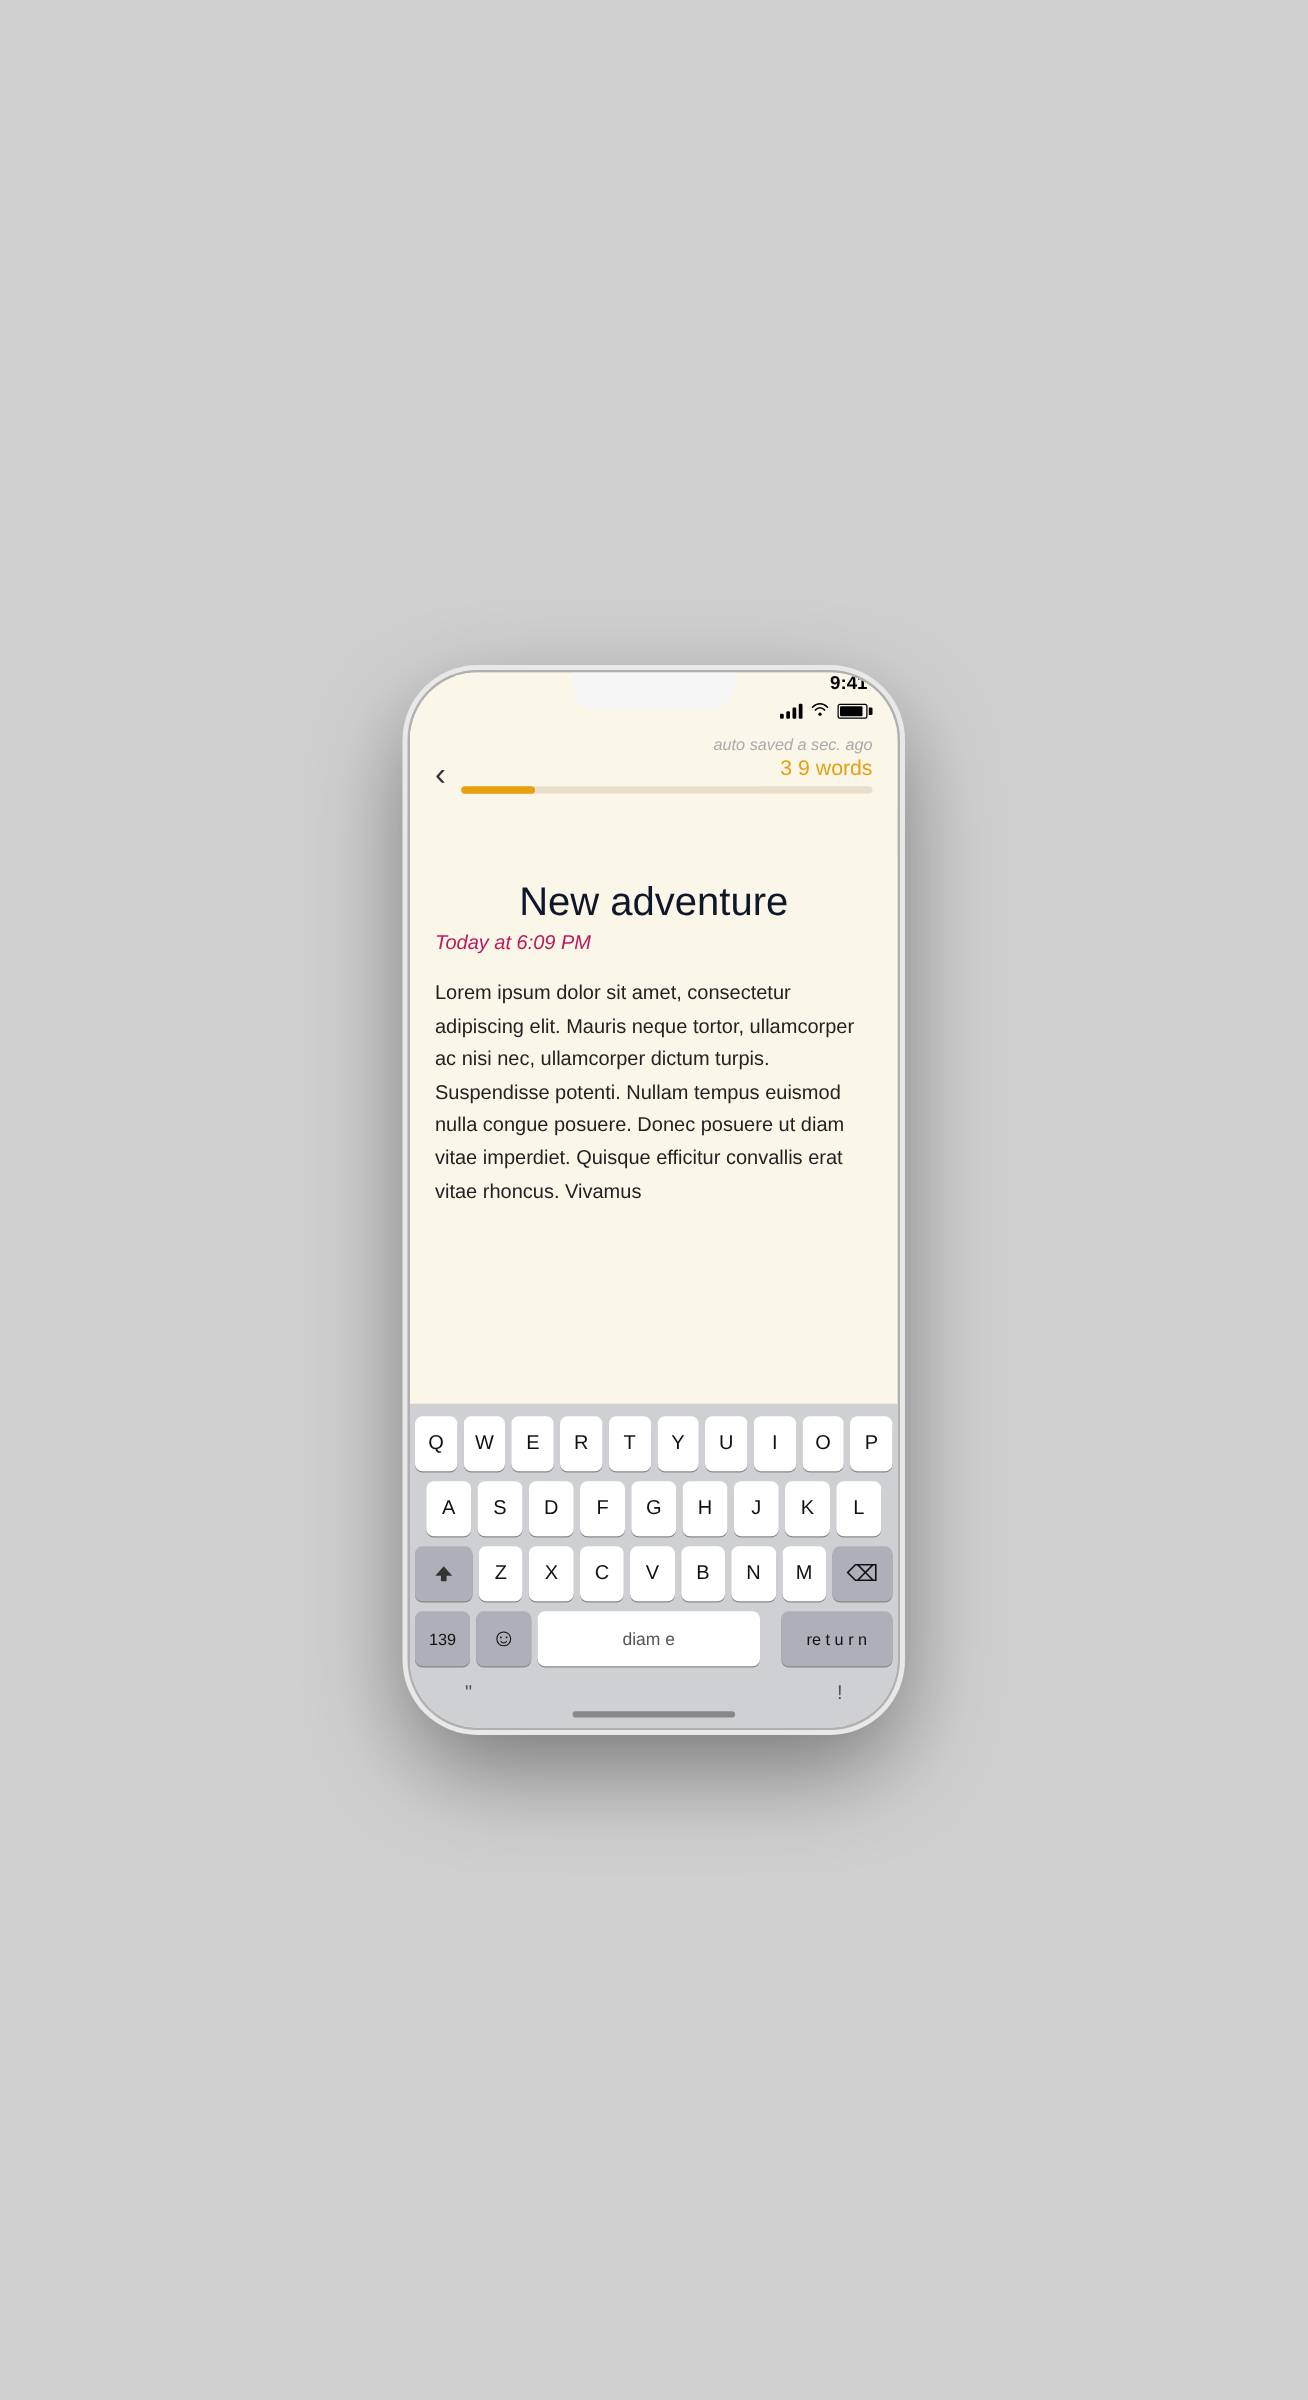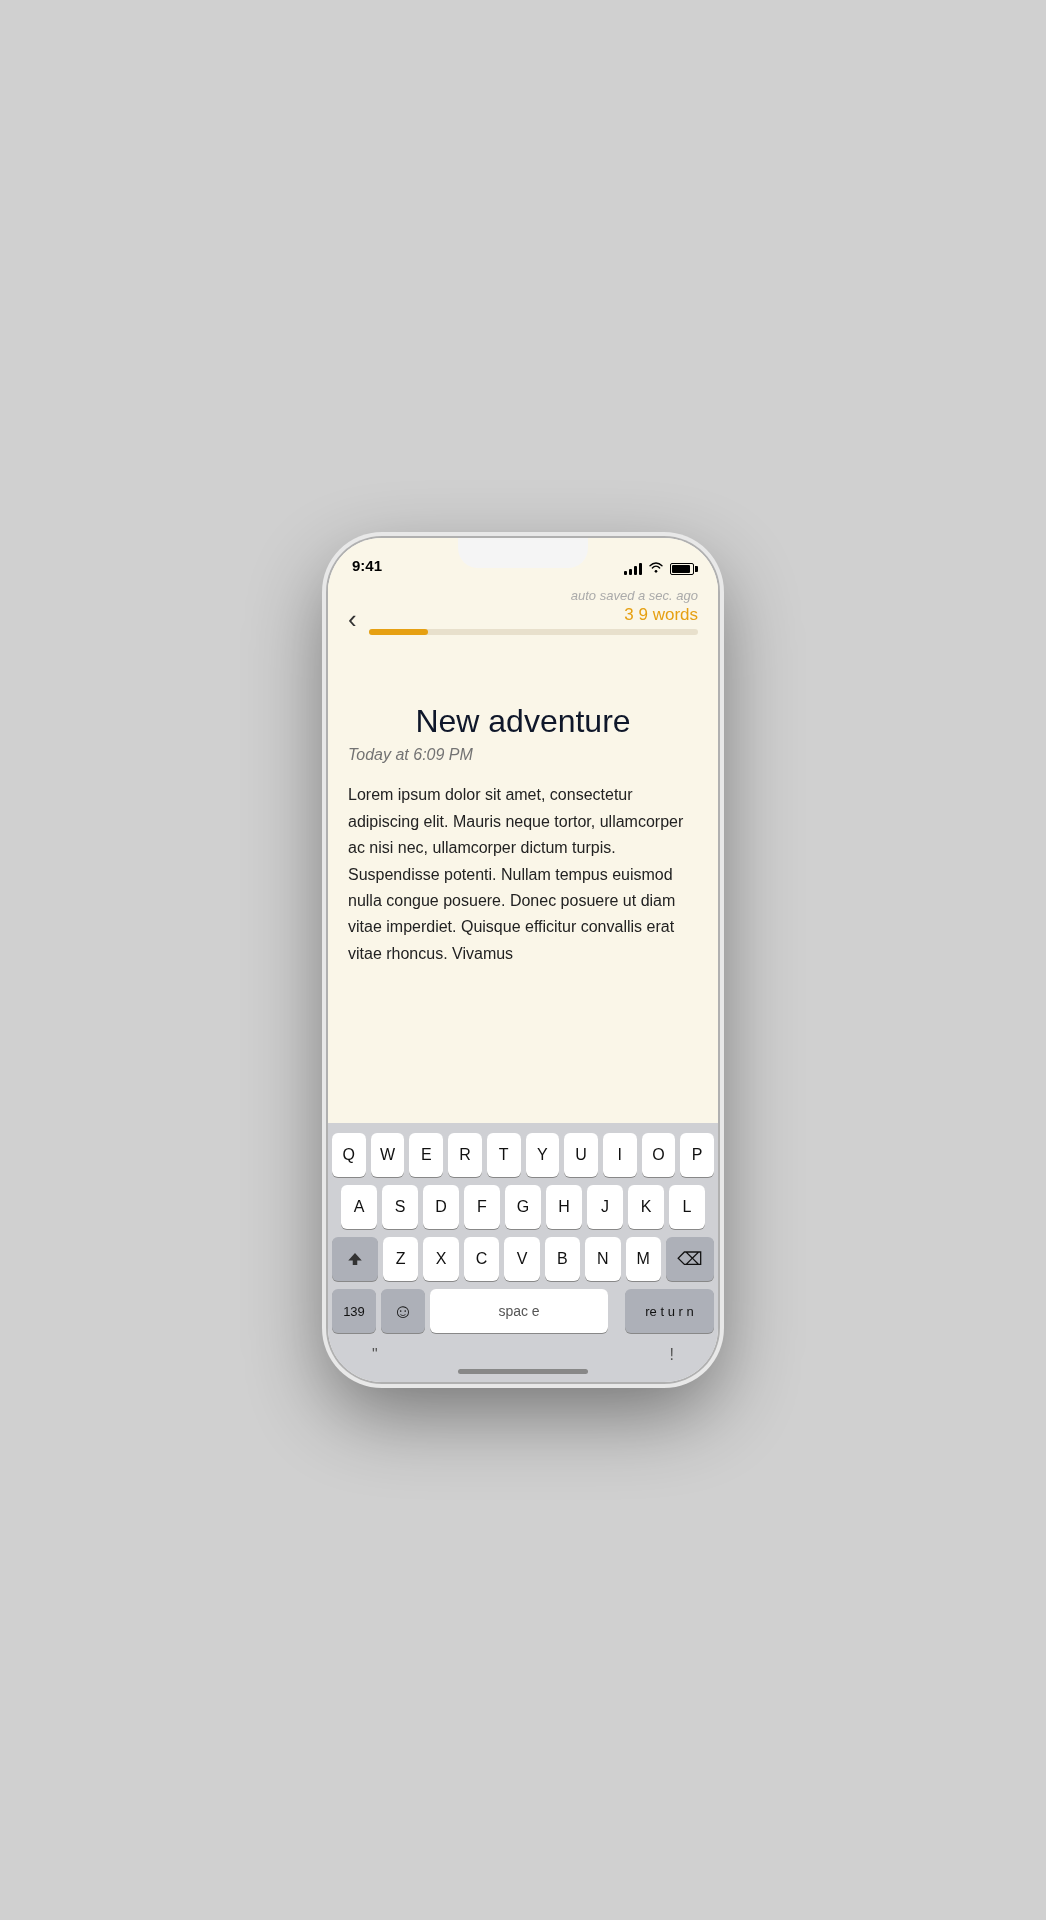"9:41" .status-bar { flex-direction: none -> column }
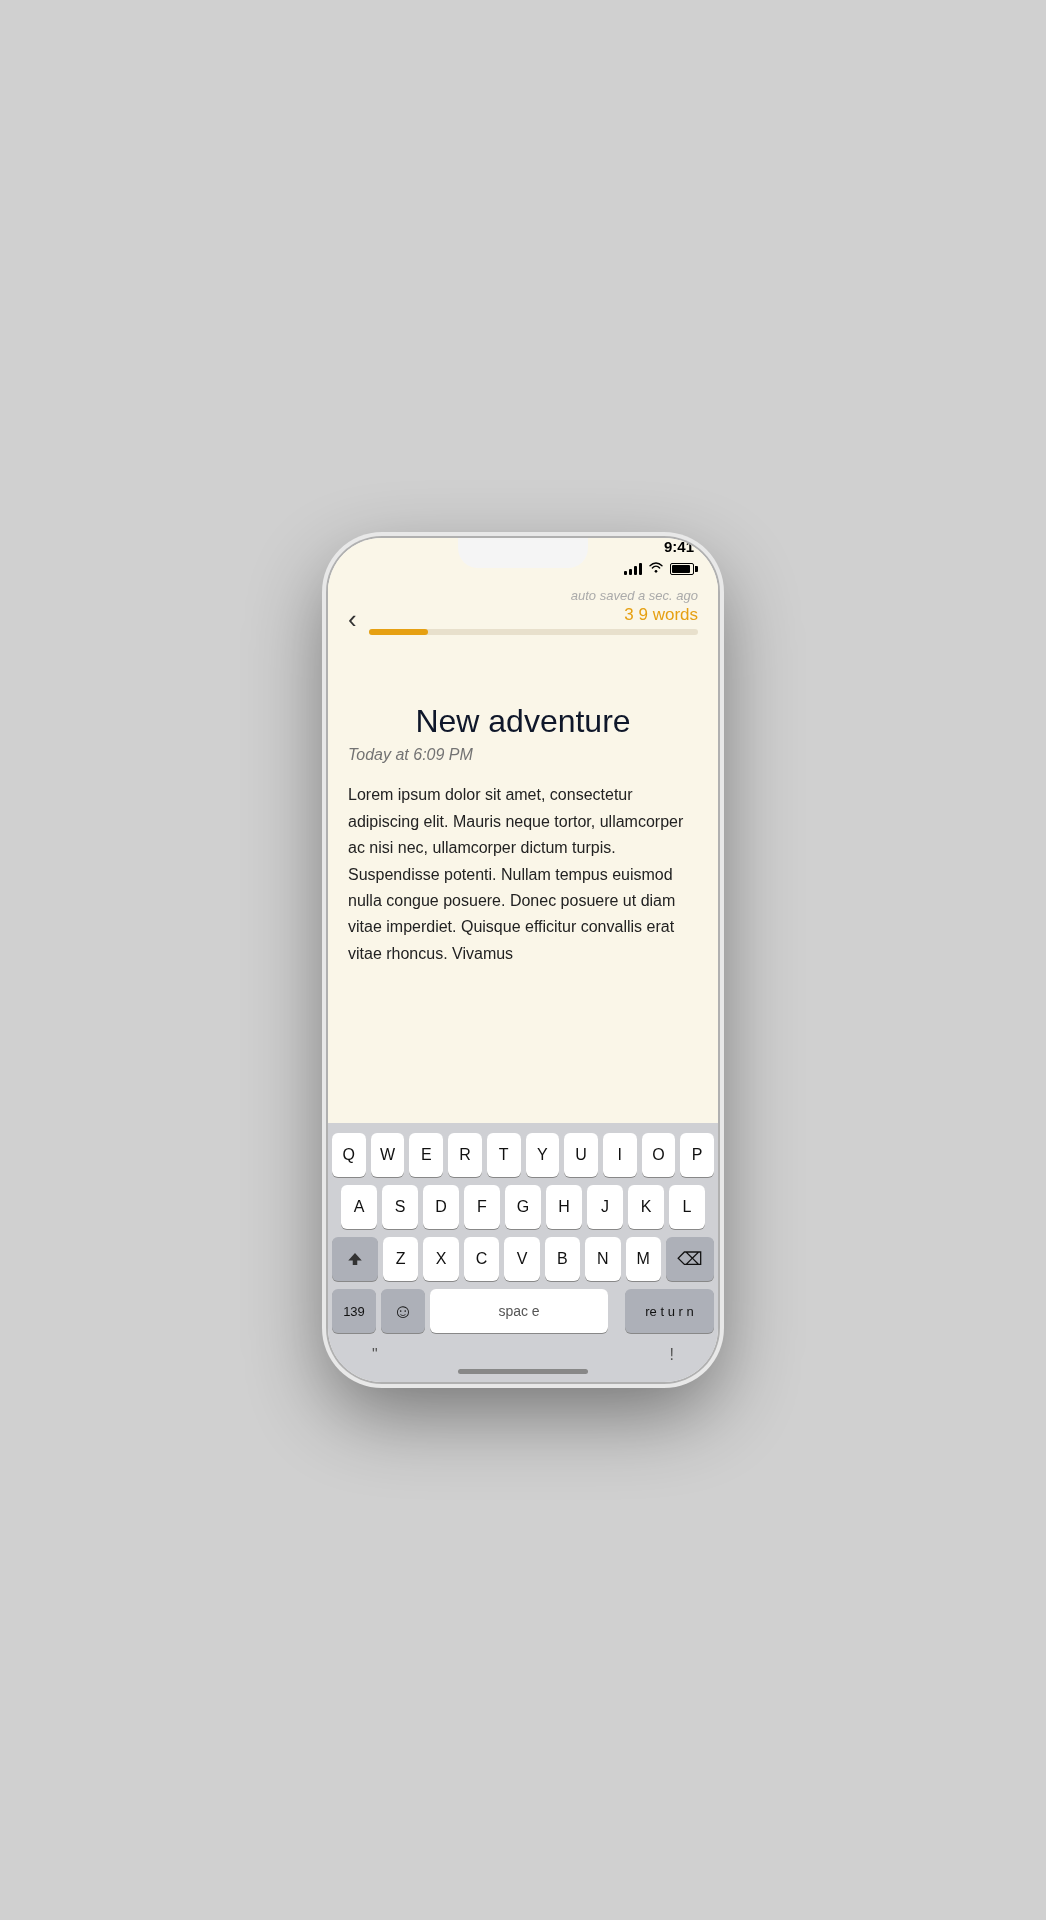"Today at 6:09 PM" .journal-date { color: #737373 -> #be185d }
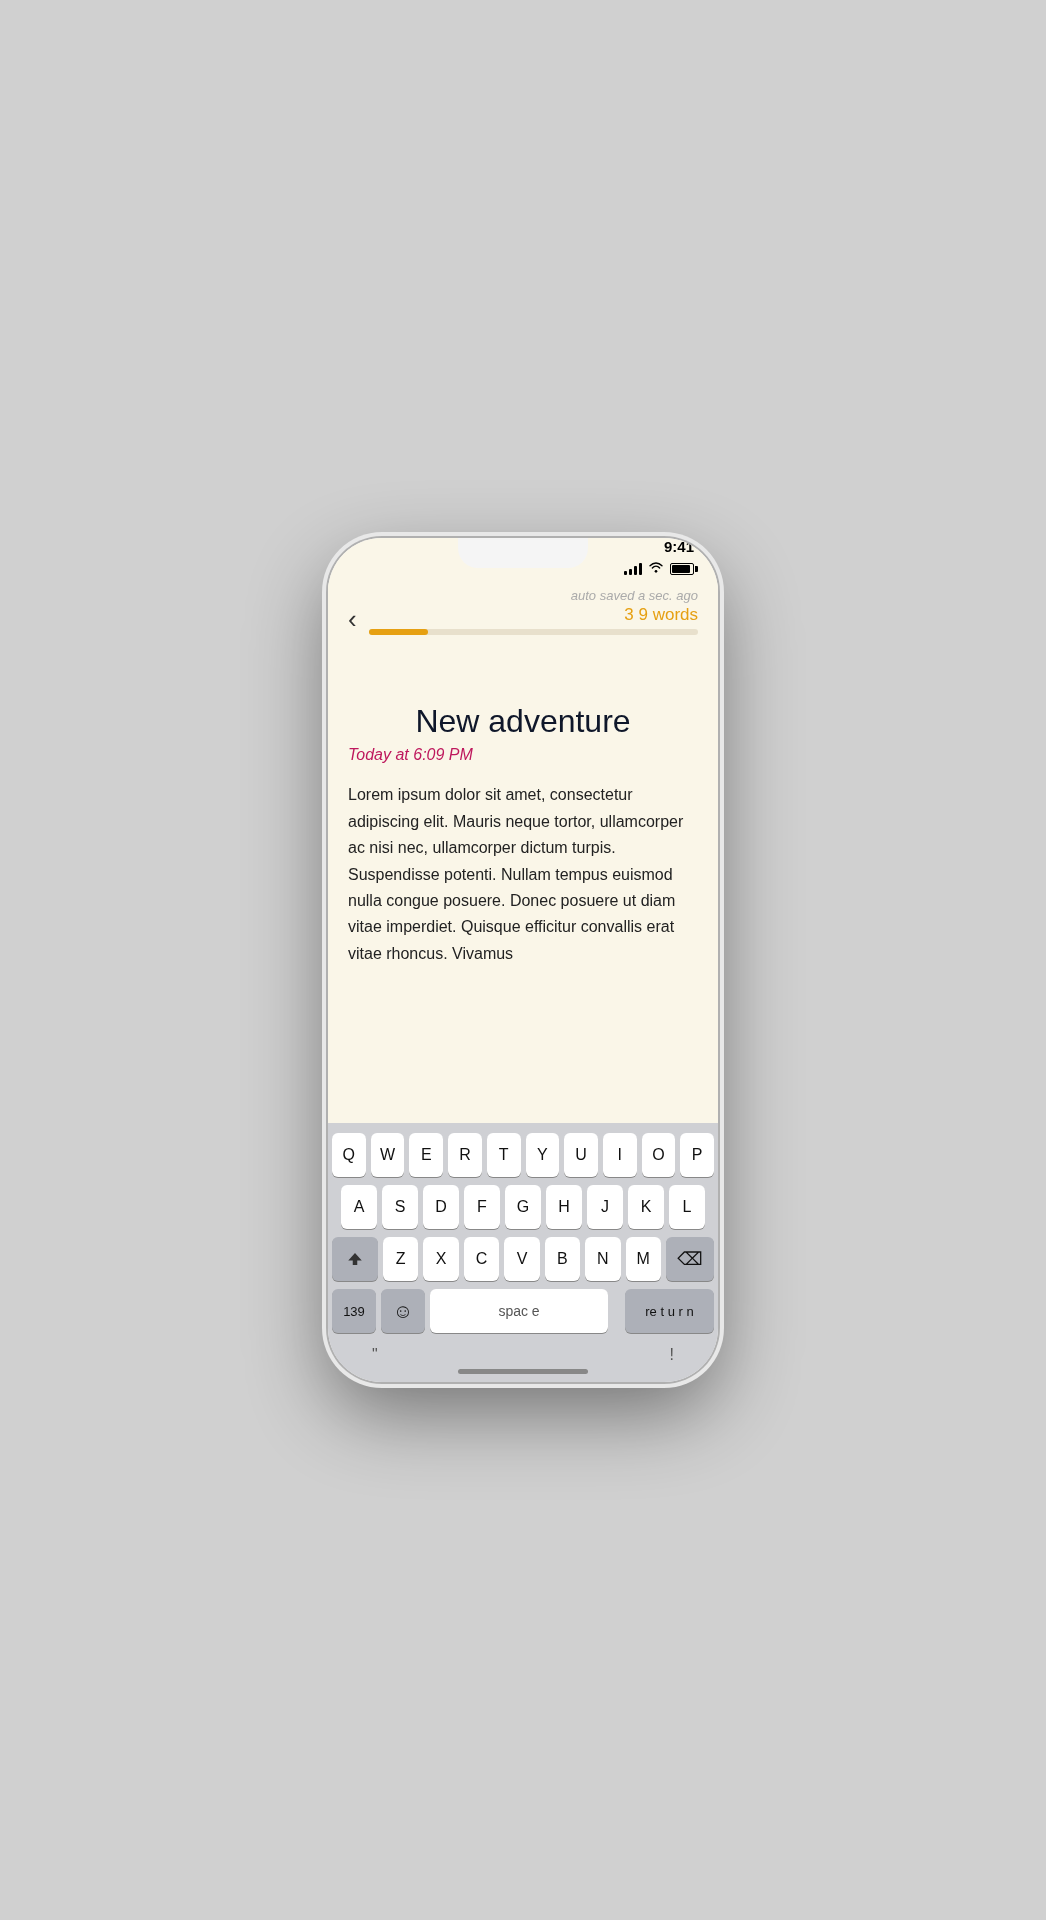"spac e" div.key { text: spac -> diam }
